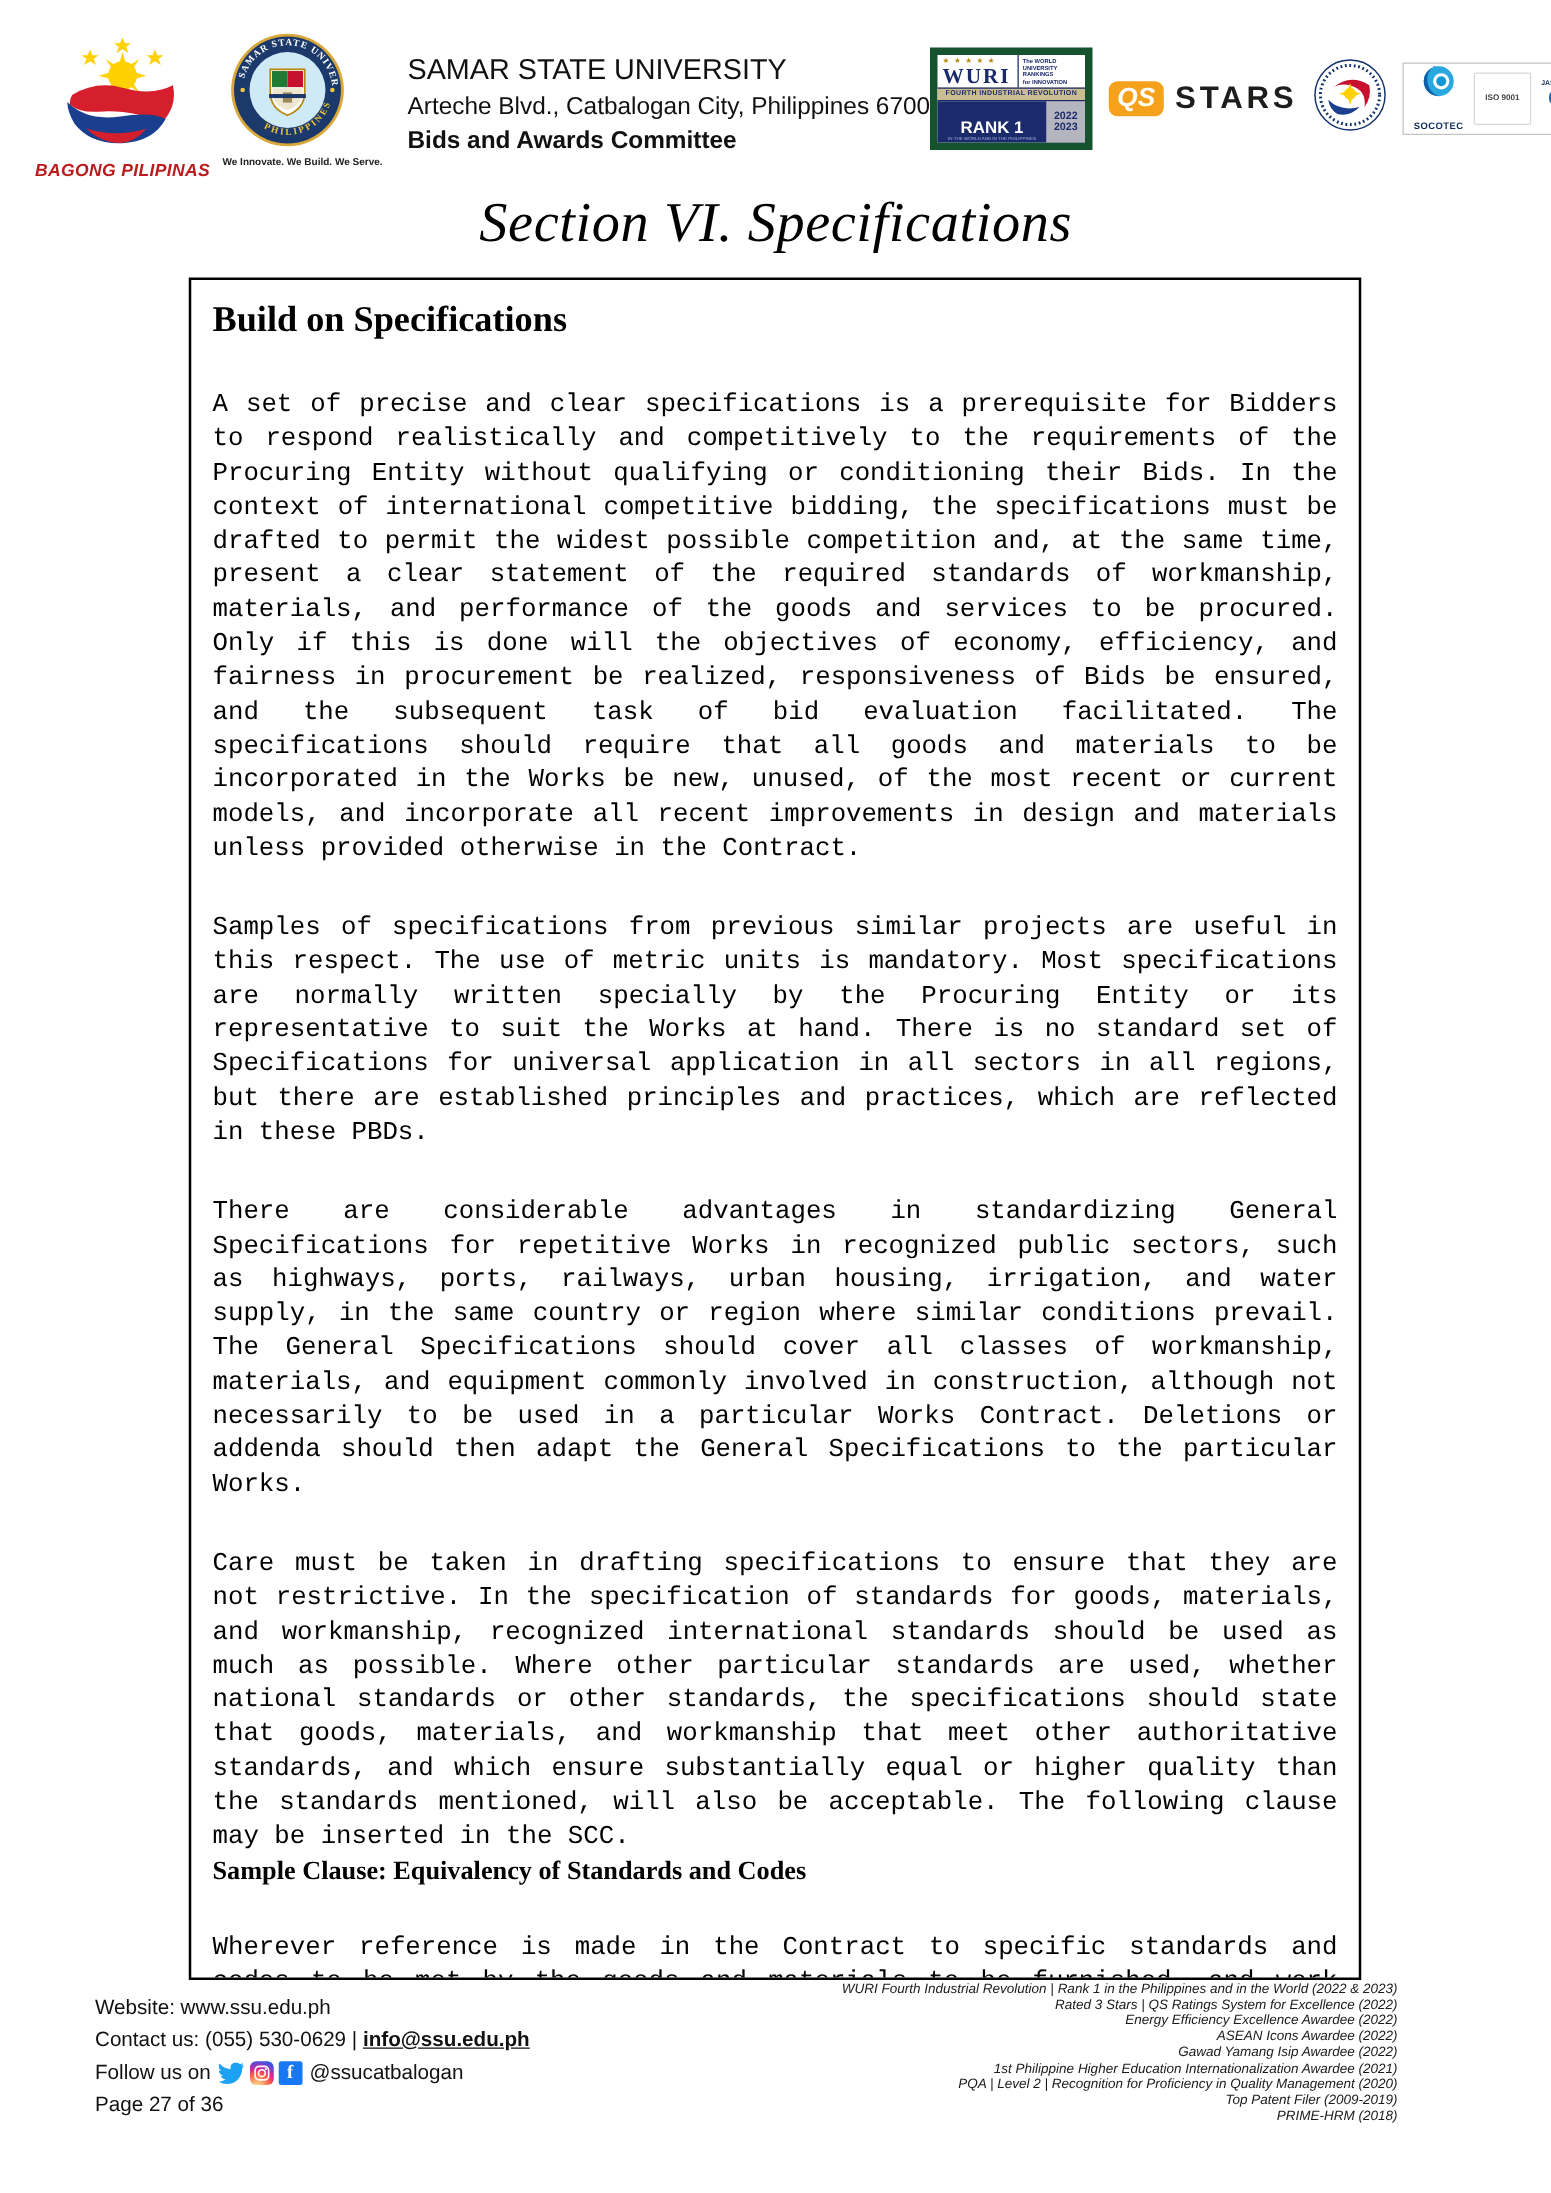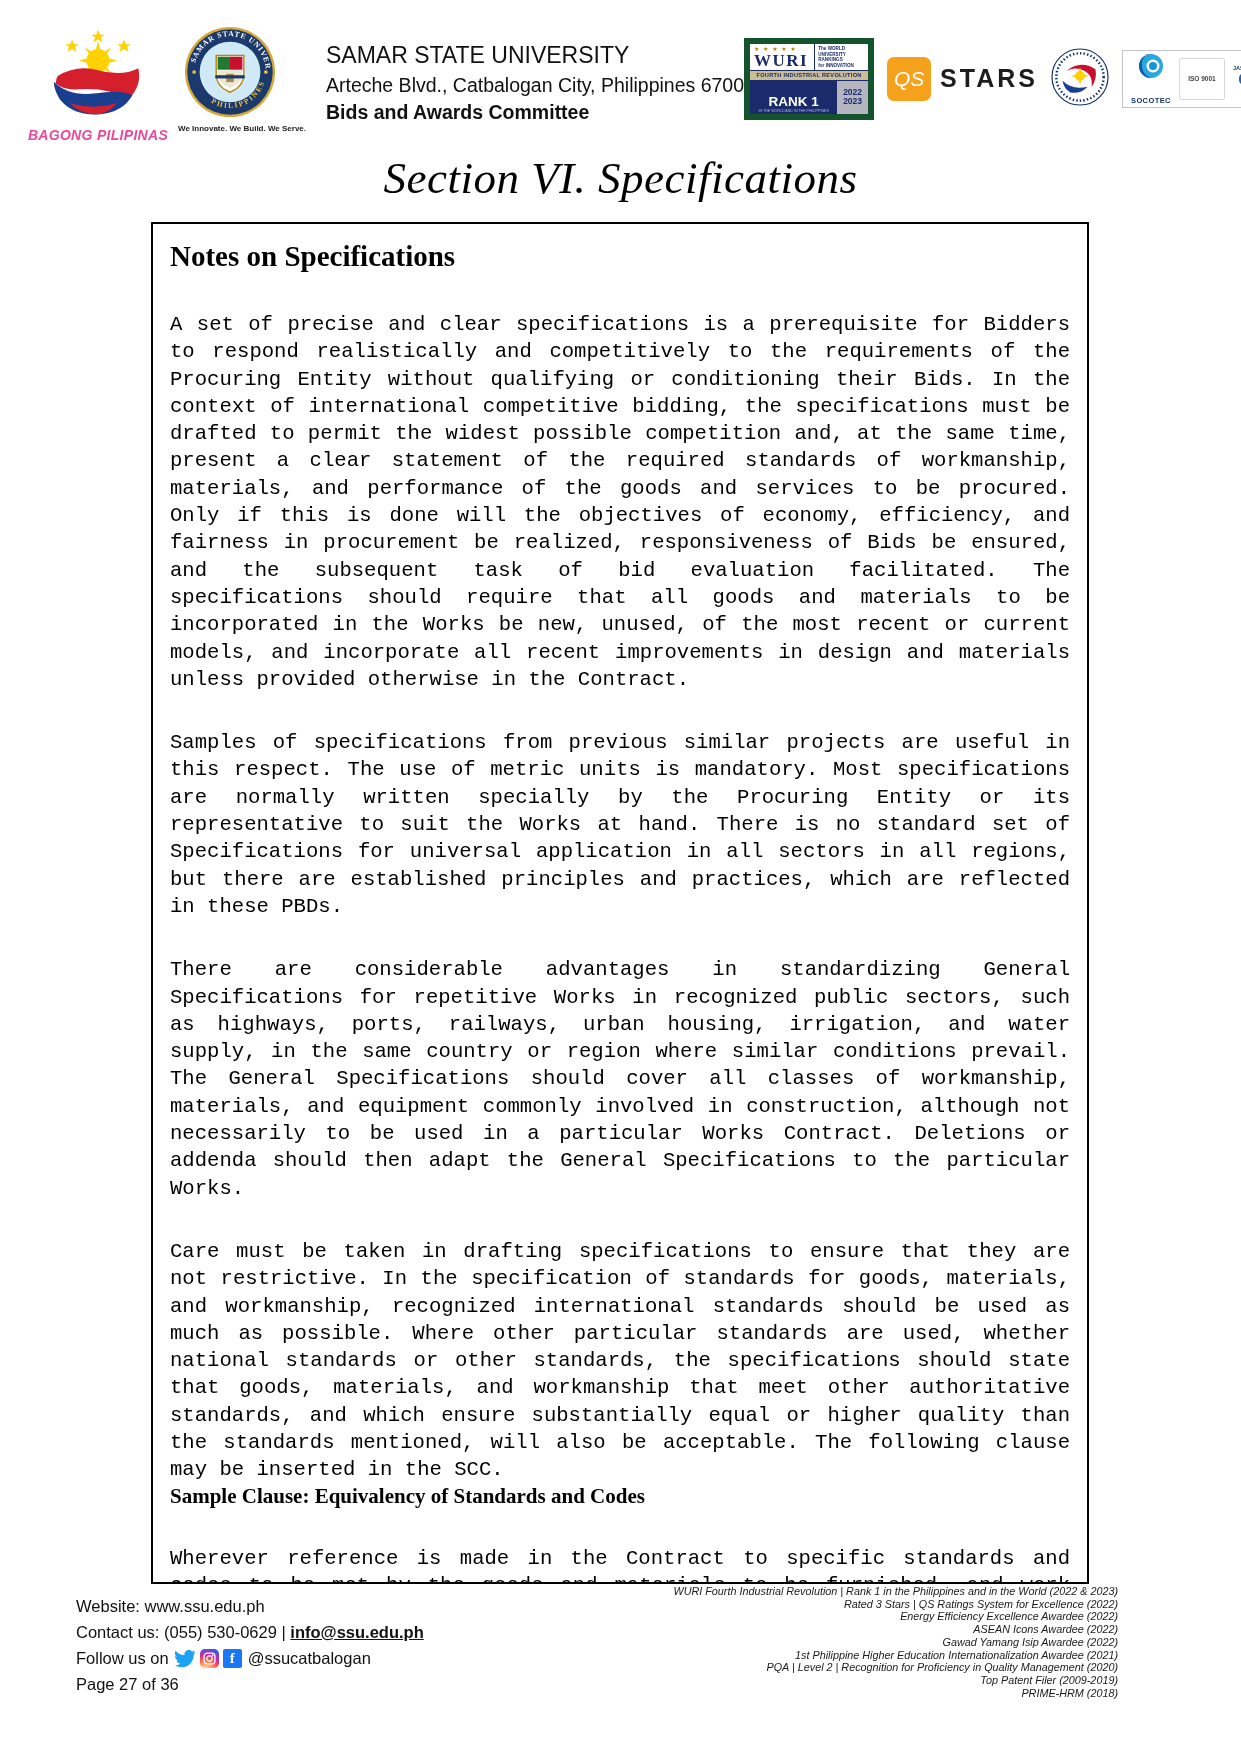"QS" .qs-square { font-weight: 400 -> 700; height: 44px -> 28px }
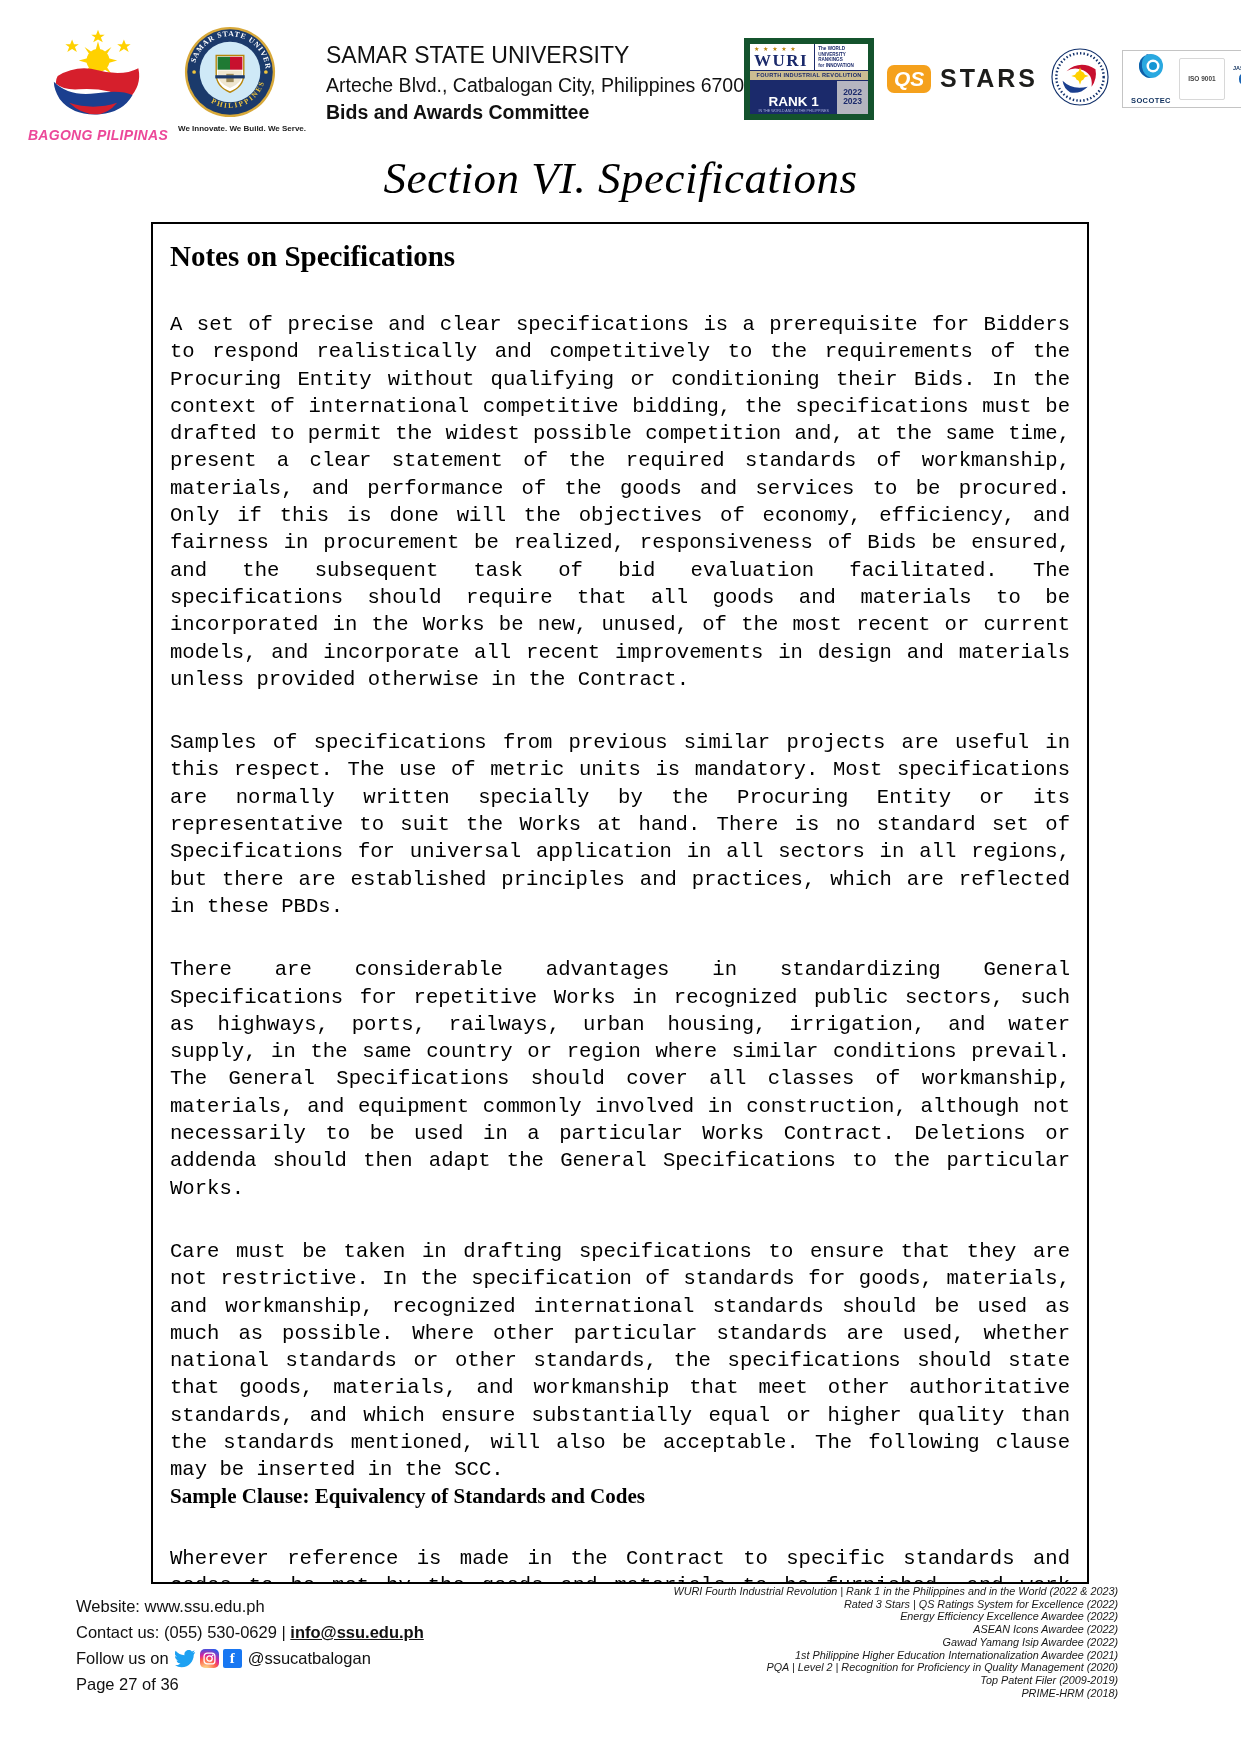"BAGONG PILIPINAS" .bp-label { color: #ec4899 -> #b91c1c }
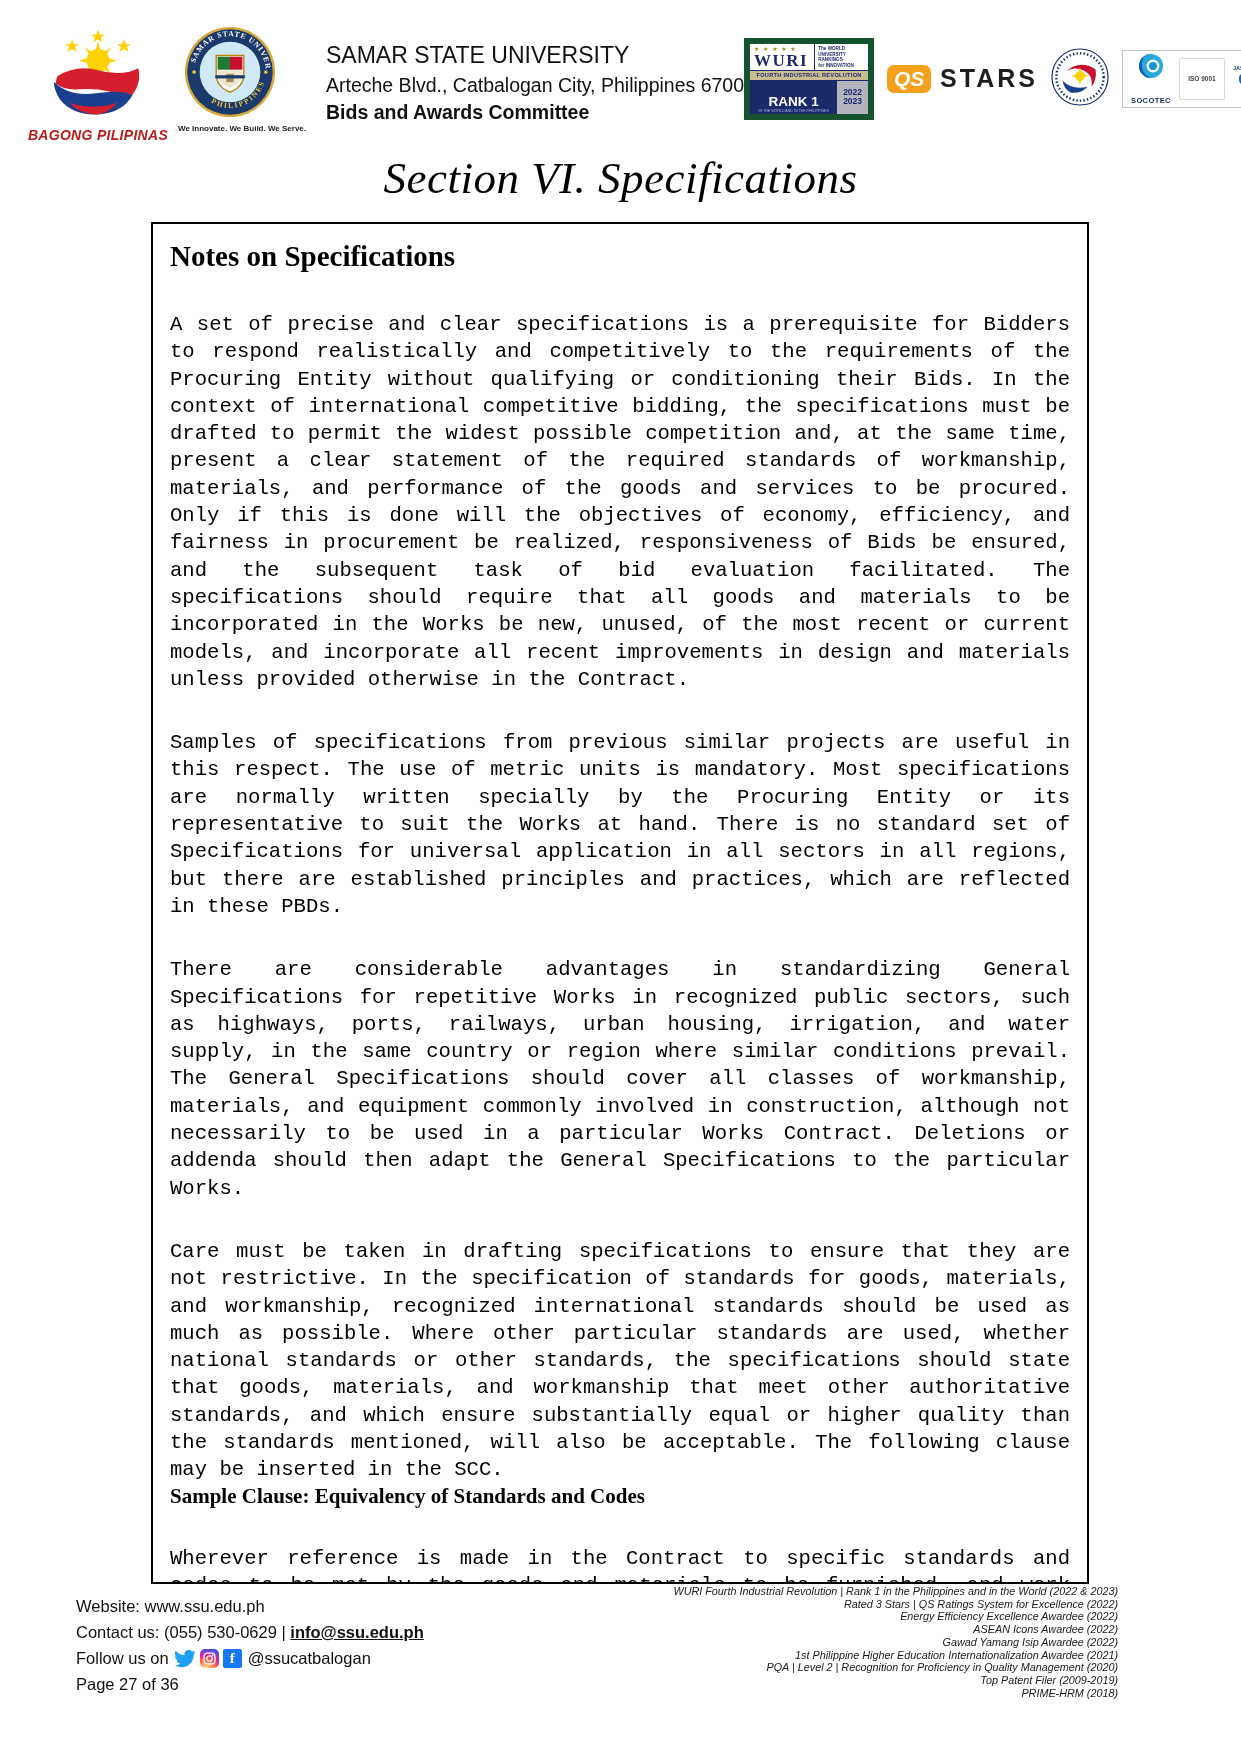"Notes on Specifications" div.notes-heading { text: Notes -> Build }
